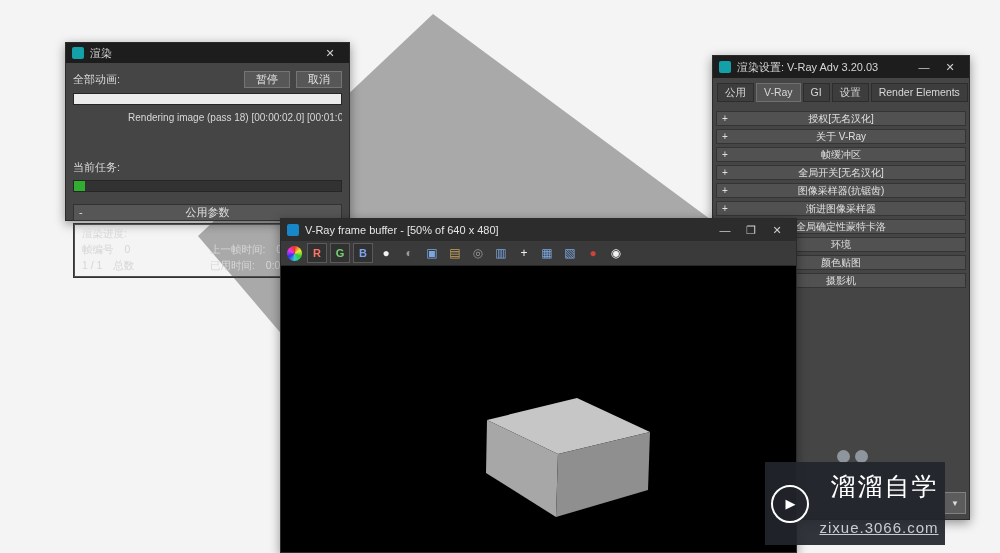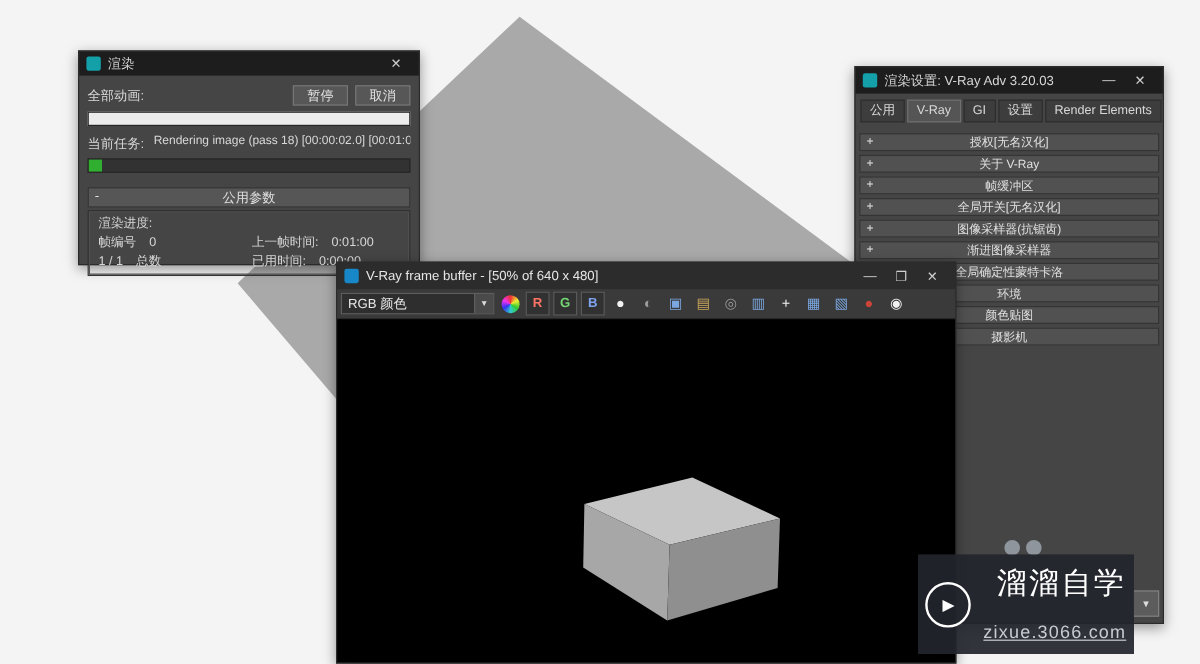"当前任务:" .rp-task .lbl { margin-top: none -> 48px }
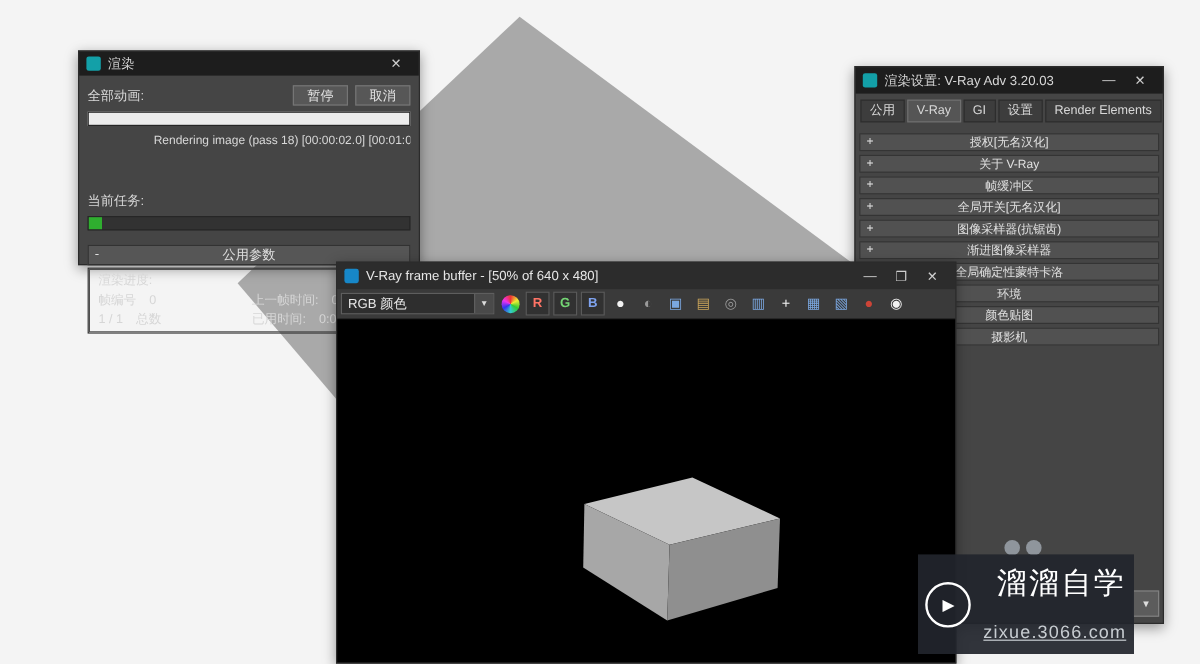"RGB 颜色" div.channel-drop { html: <div> <span>RGB 颜色</span> <span> <span>▼</span> </span> </div> -> none }
